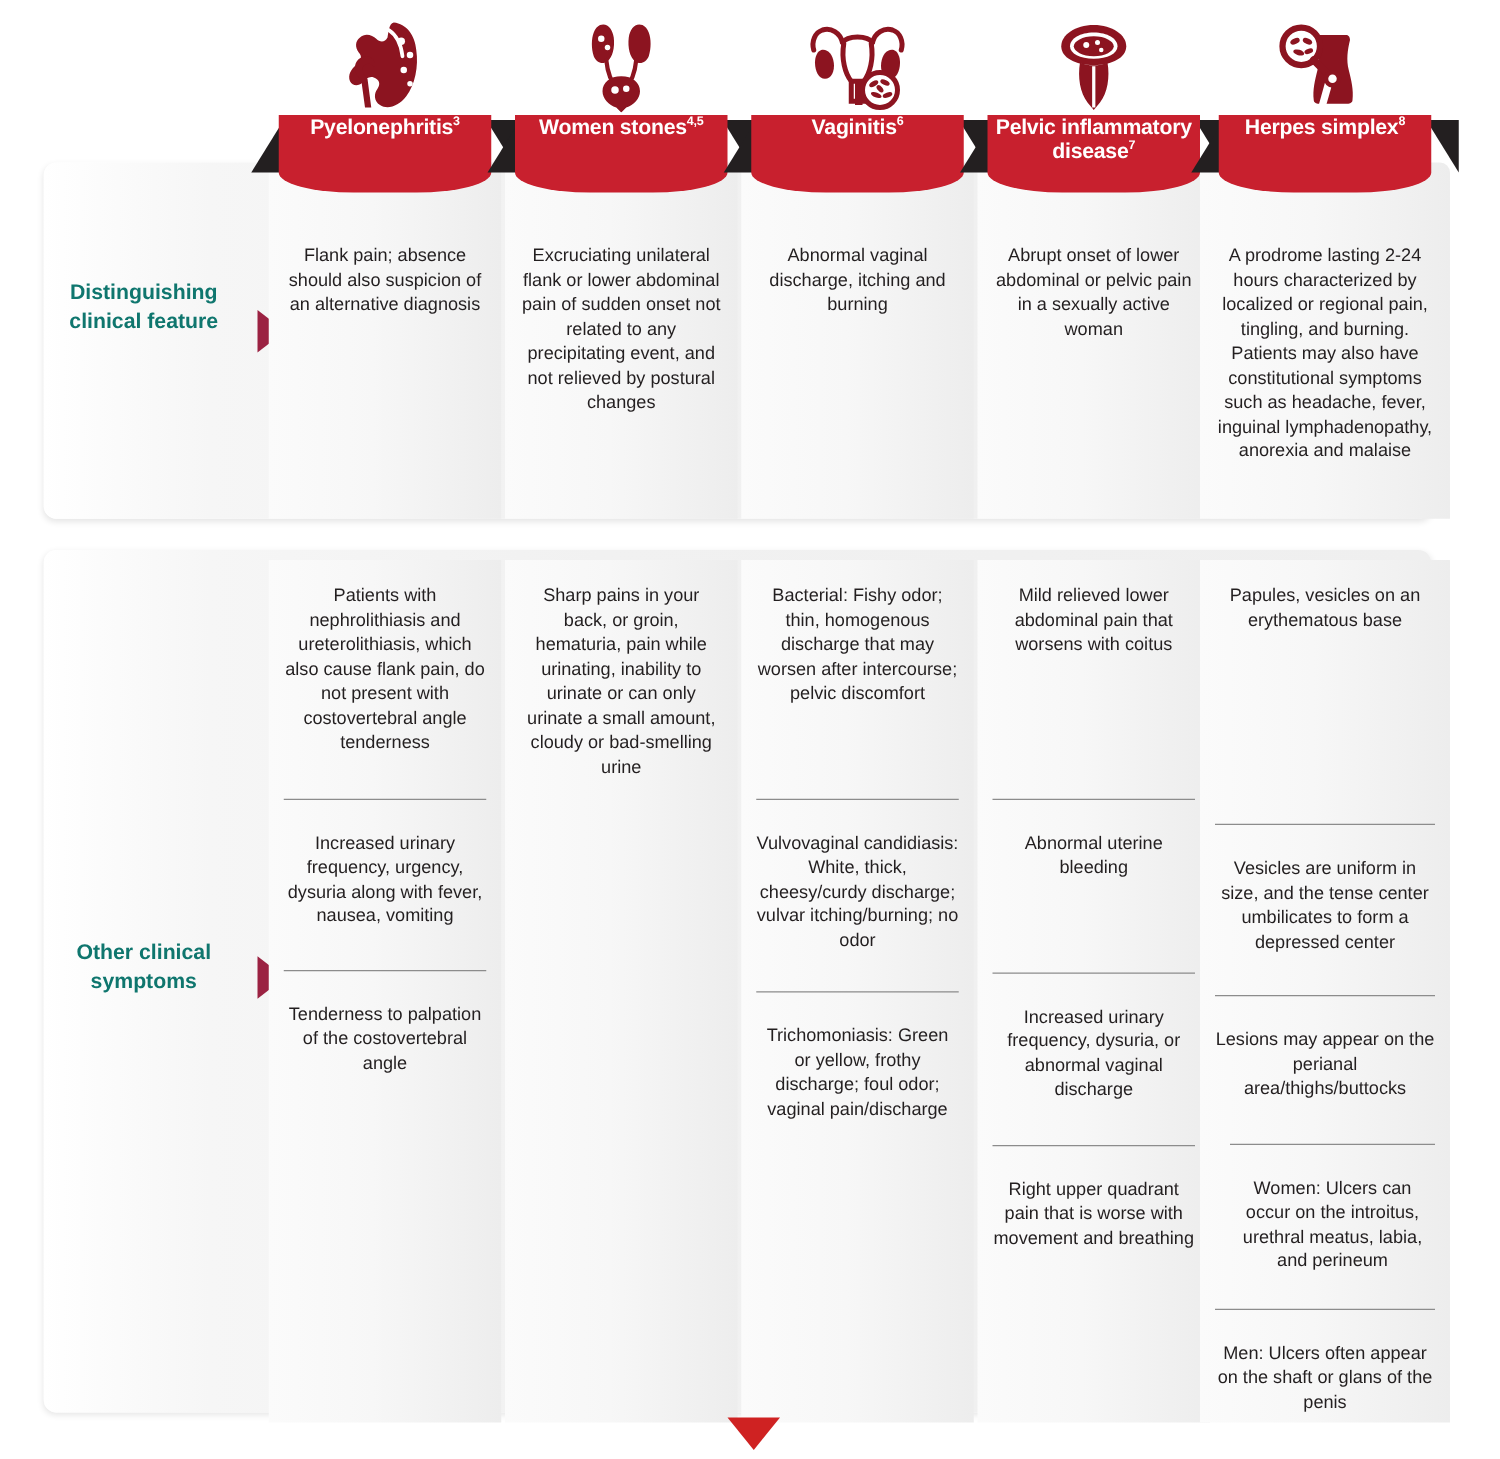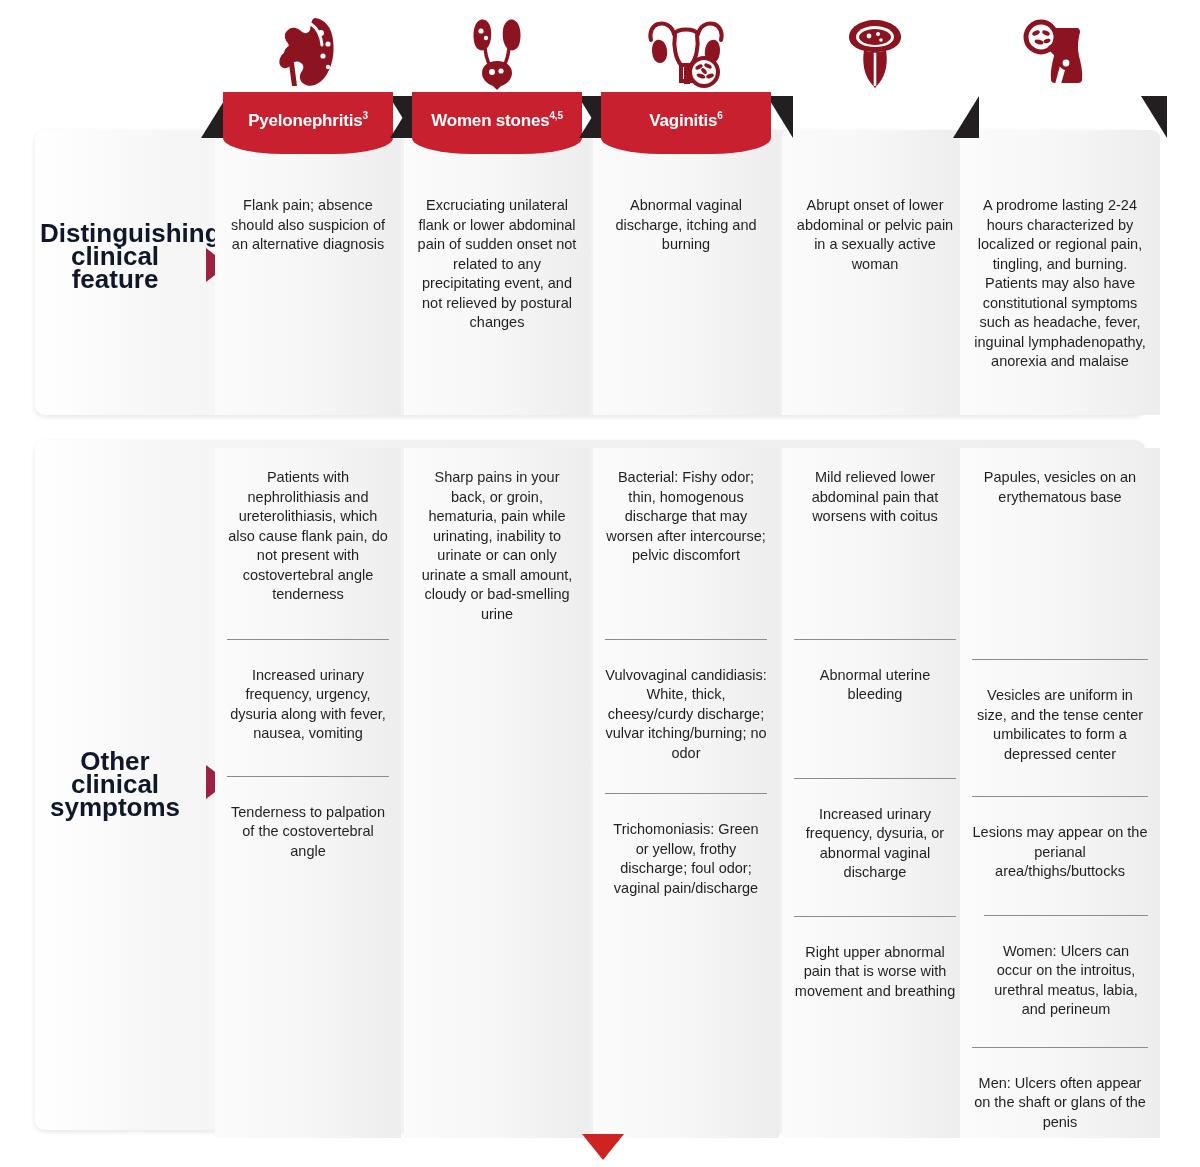"Pyelonephritis3" .ribbon .plate { align-items: center -> none }
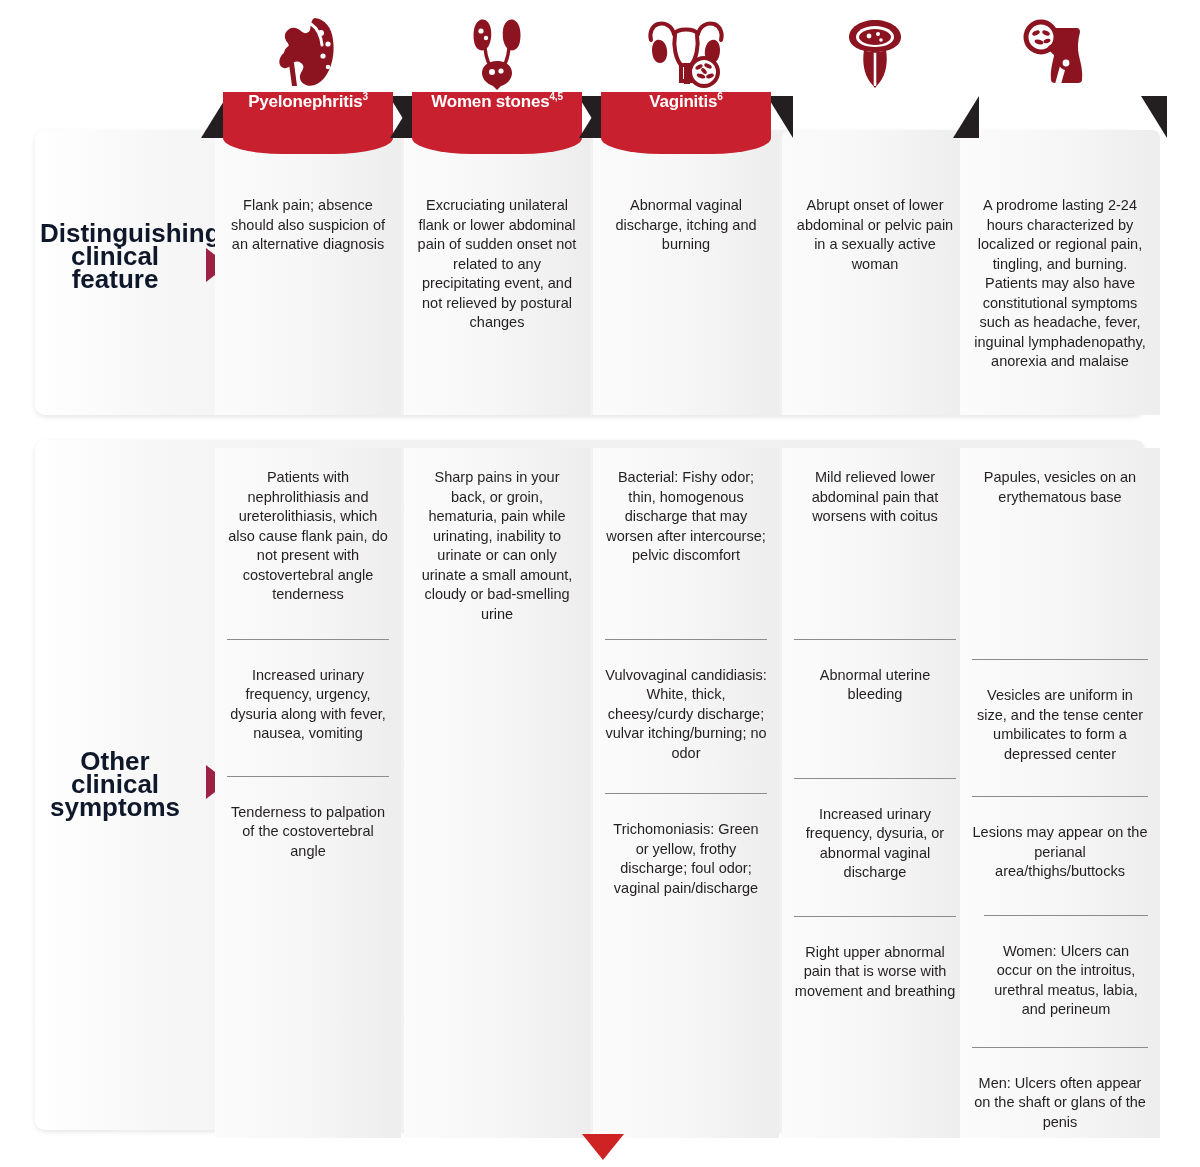"Pelvic inflammatory disease7" div.ribbon { html: none -> <div> <div></div> <div></div> <div> <div><span>Pelvic inflammatory disease</span><sup>7</sup></div> </div> </div> }
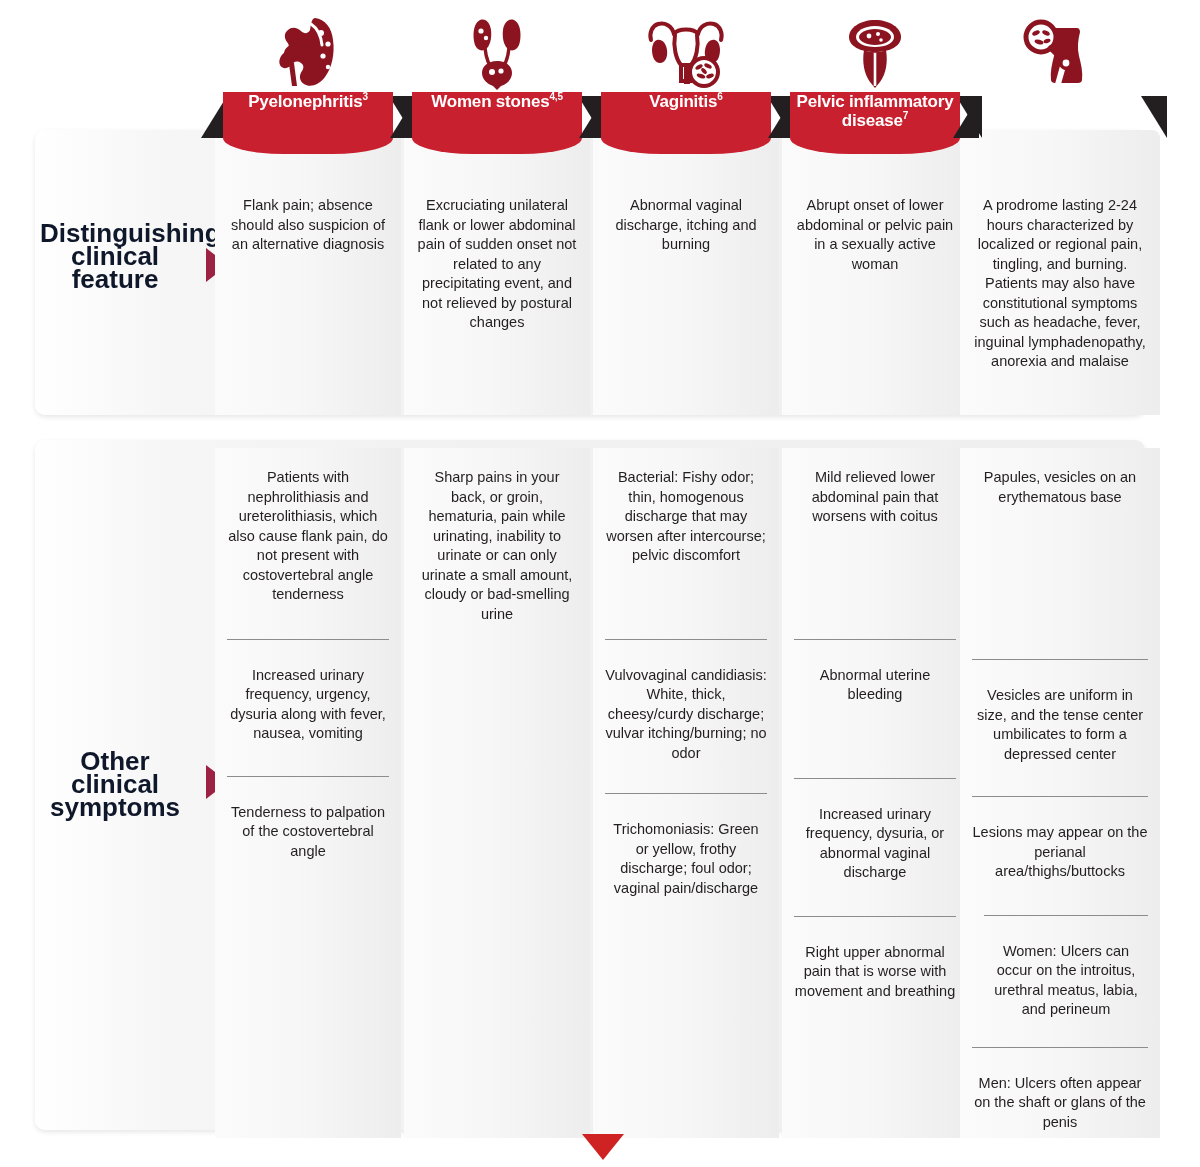"Herpes simplex8" div.plate { html: none -> <div> <div><span>Herpes simplex</span><sup>8</sup></div> </div> }
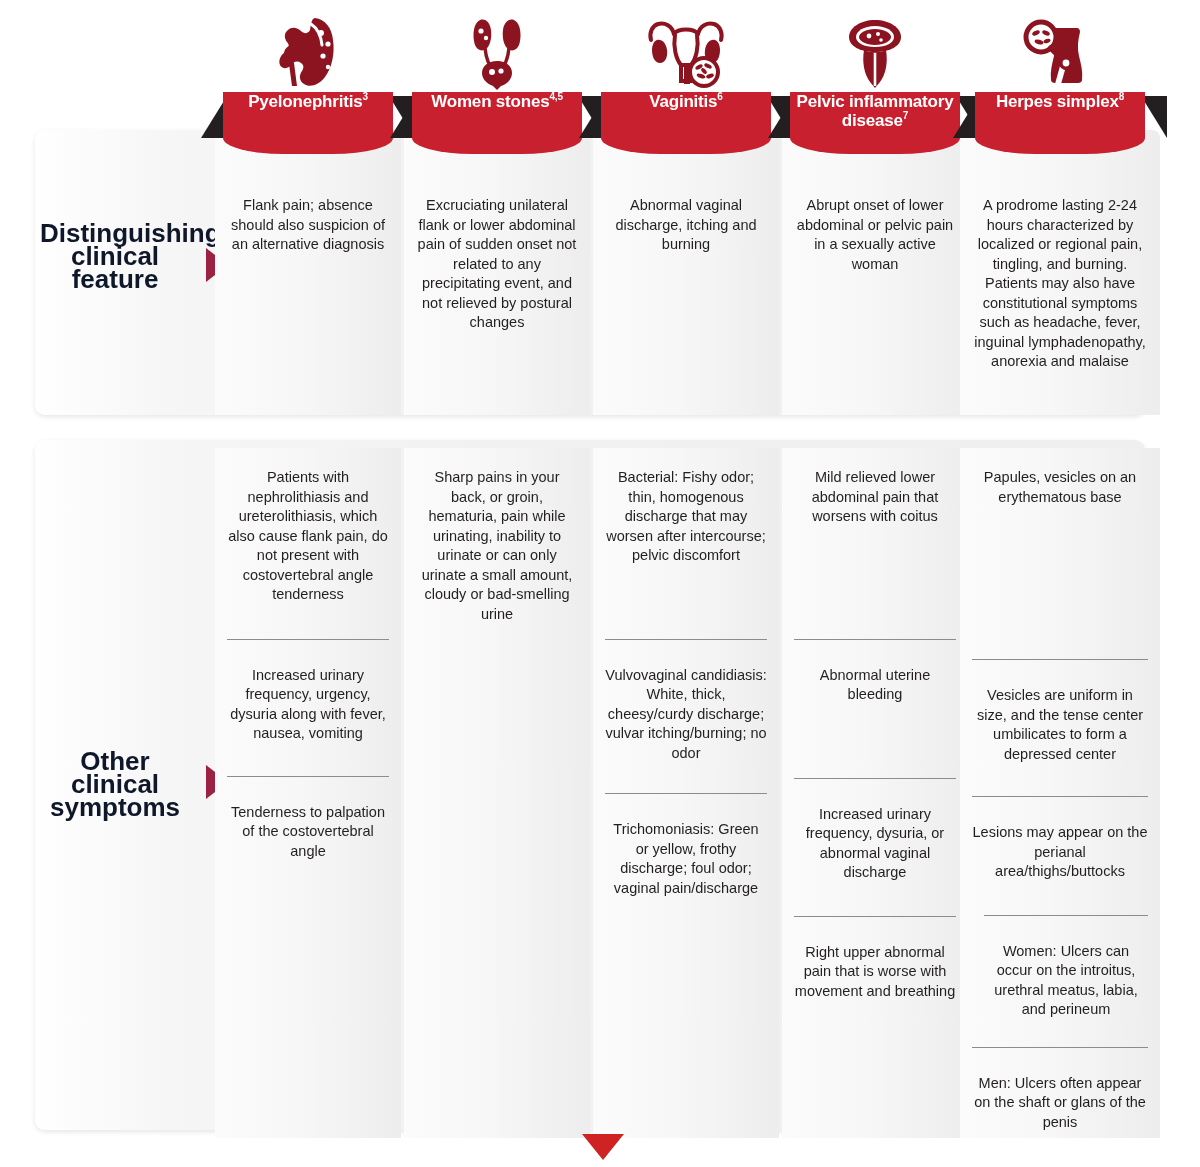"Distinguishing clinical feature" .row-label { color: #0f172a -> #0f766e; font-size: 26px -> 17px }
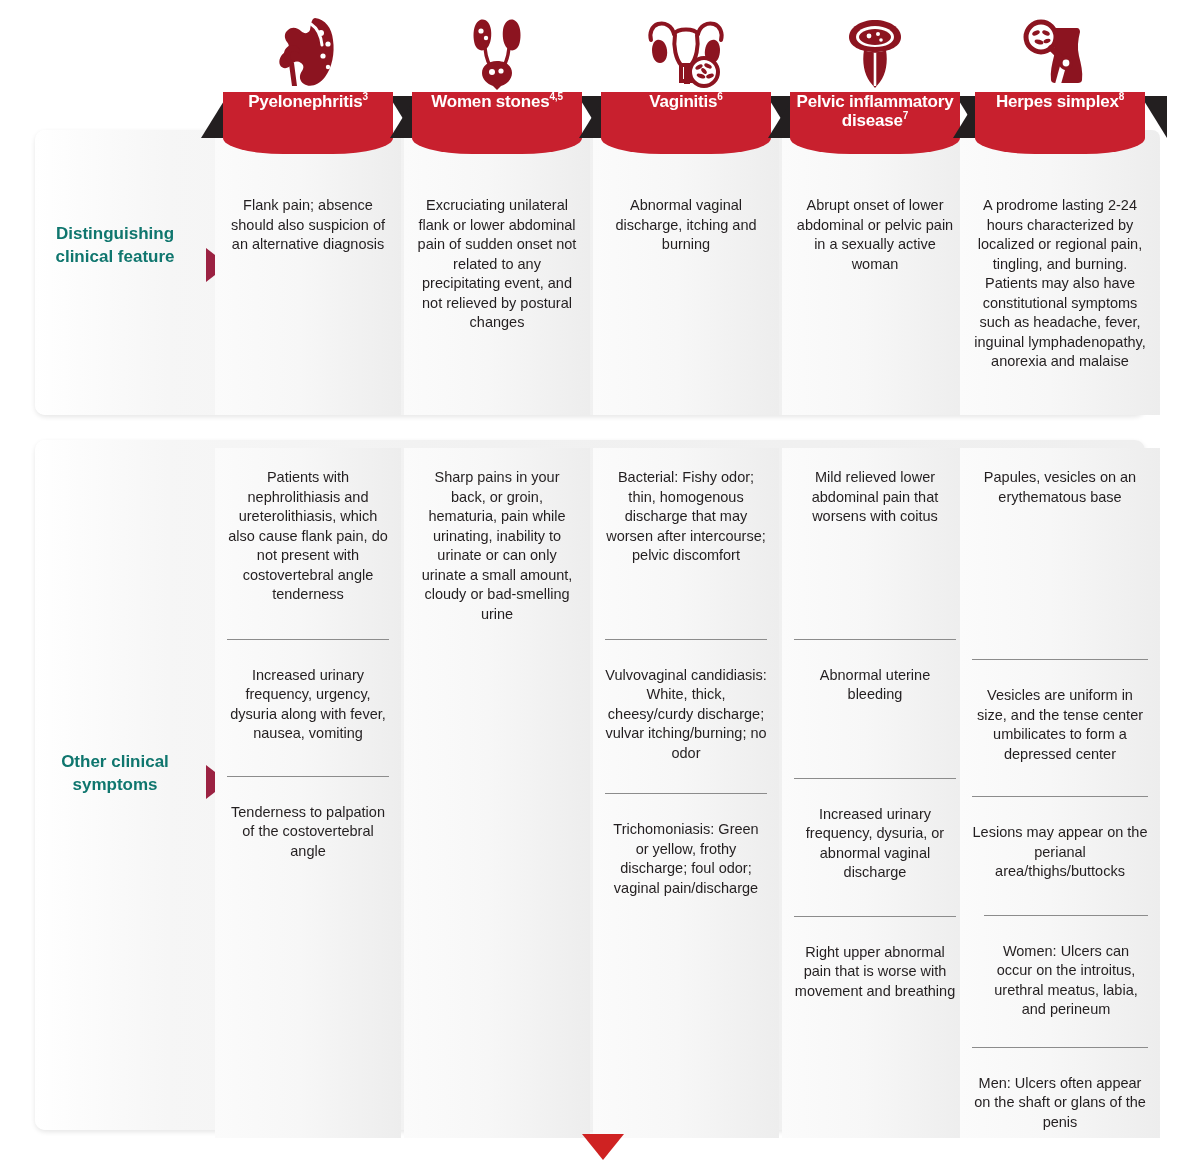"Right upper abnormal pain that" div.entry { text: abnormal -> quadrant }
